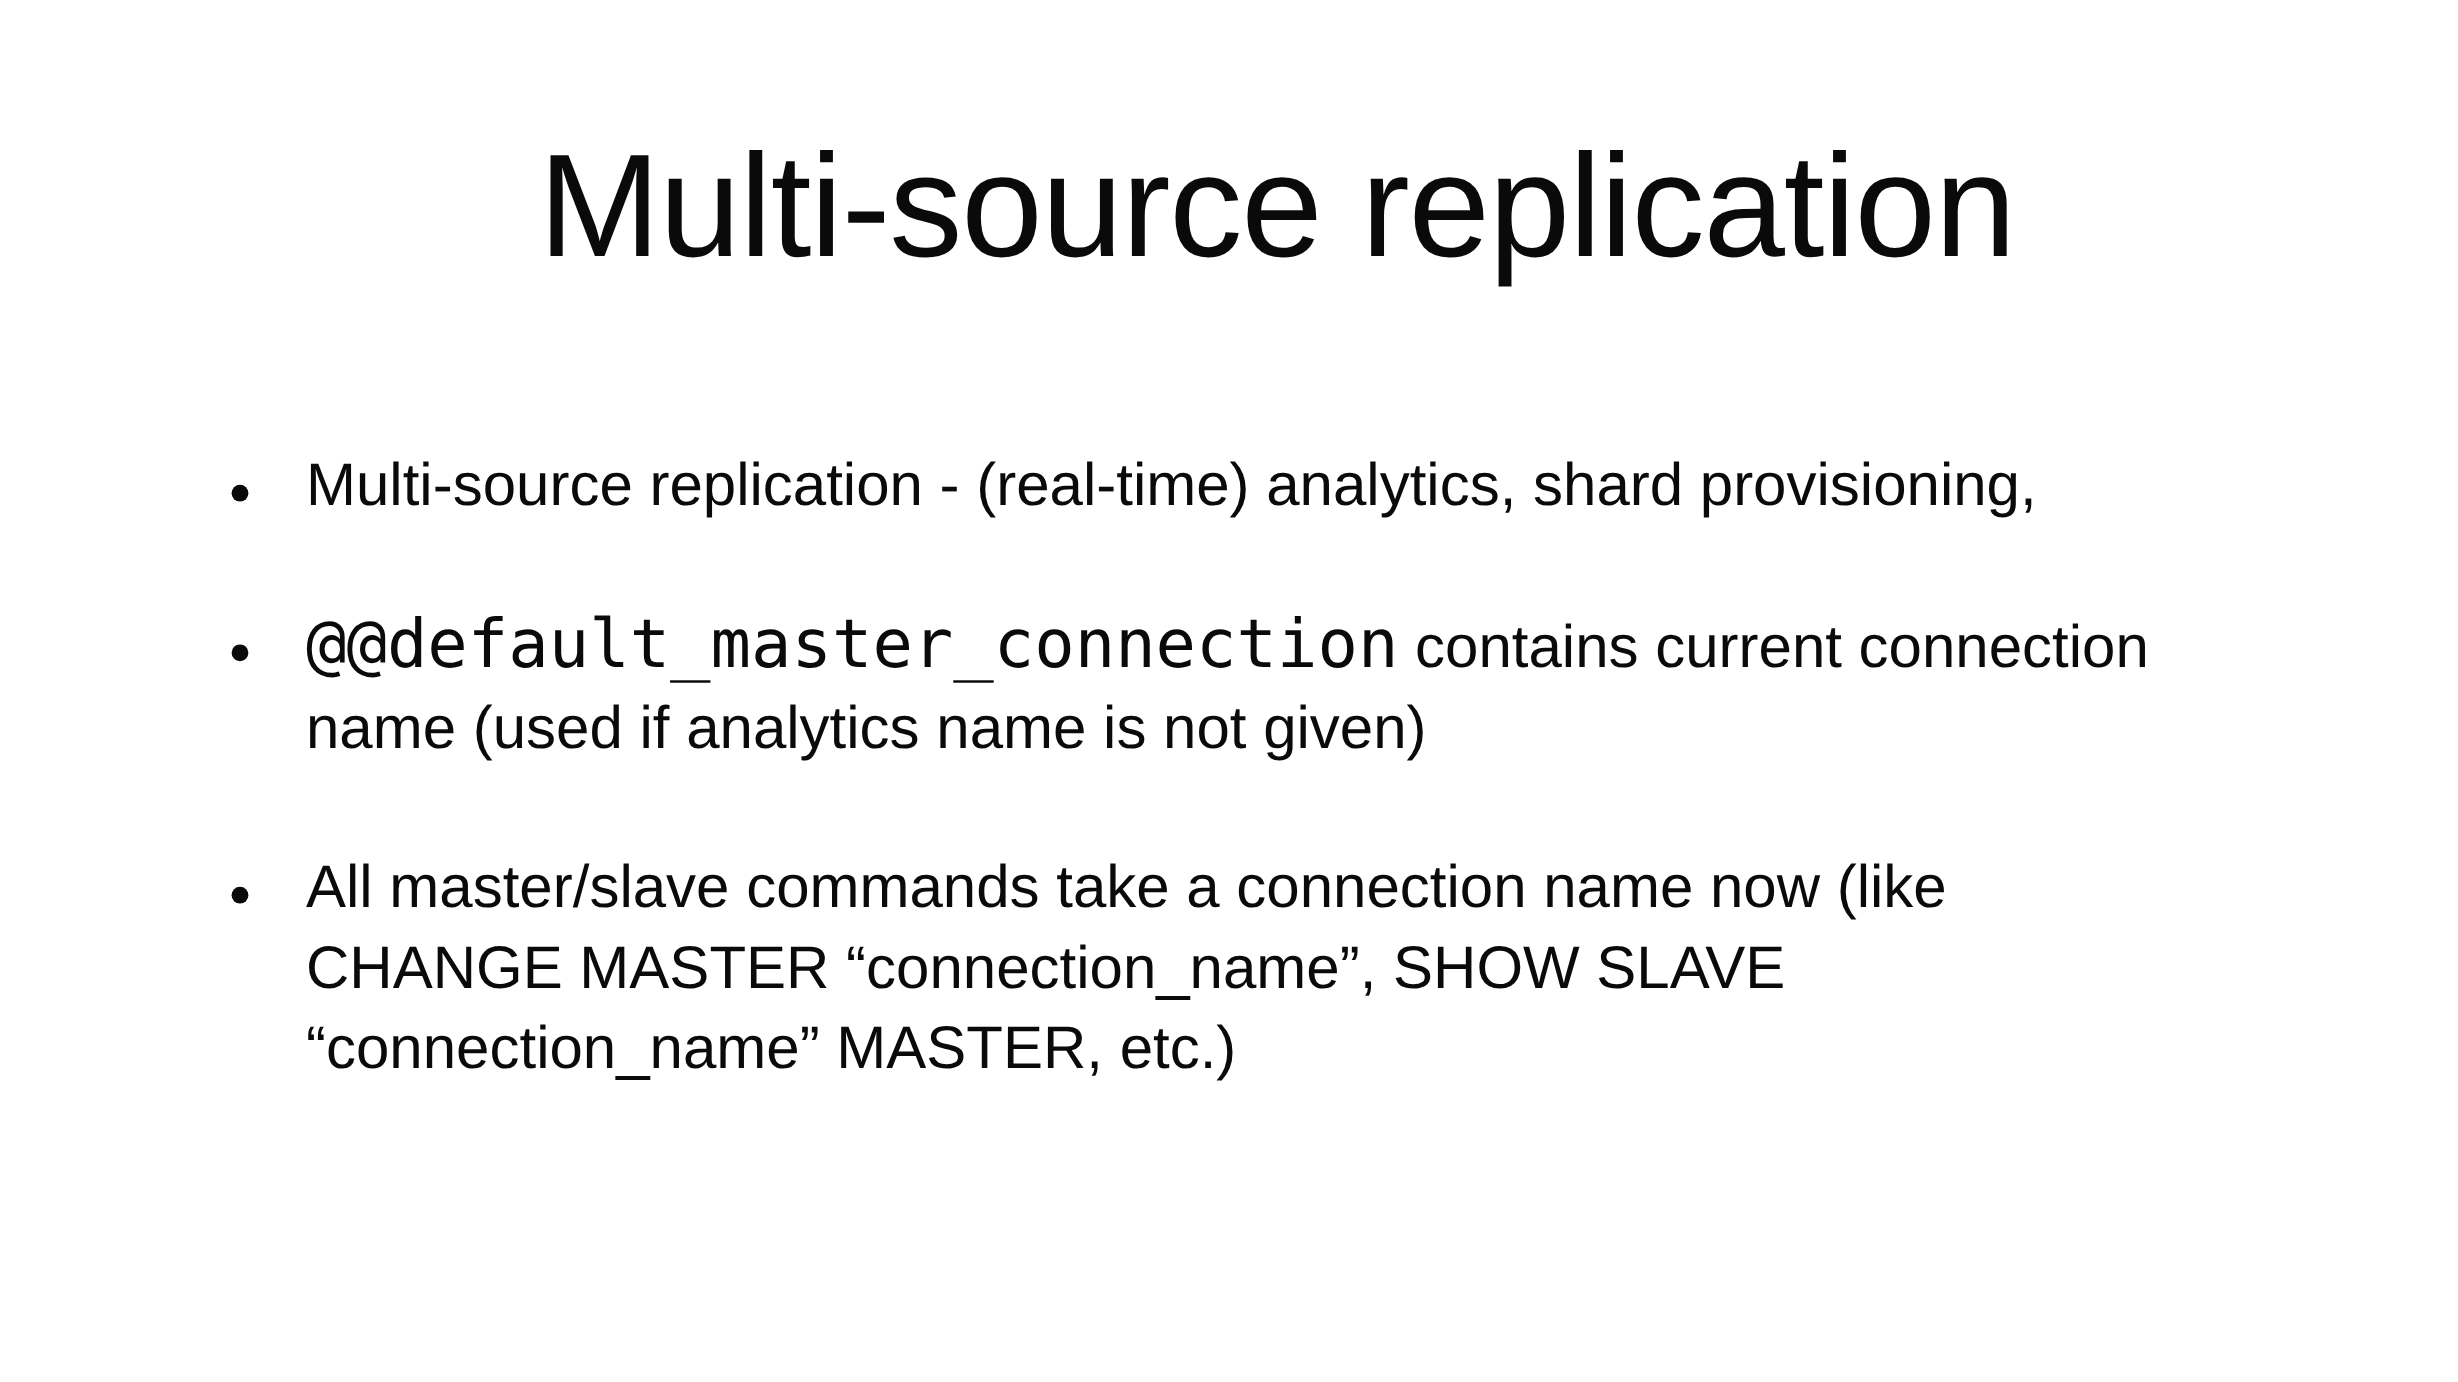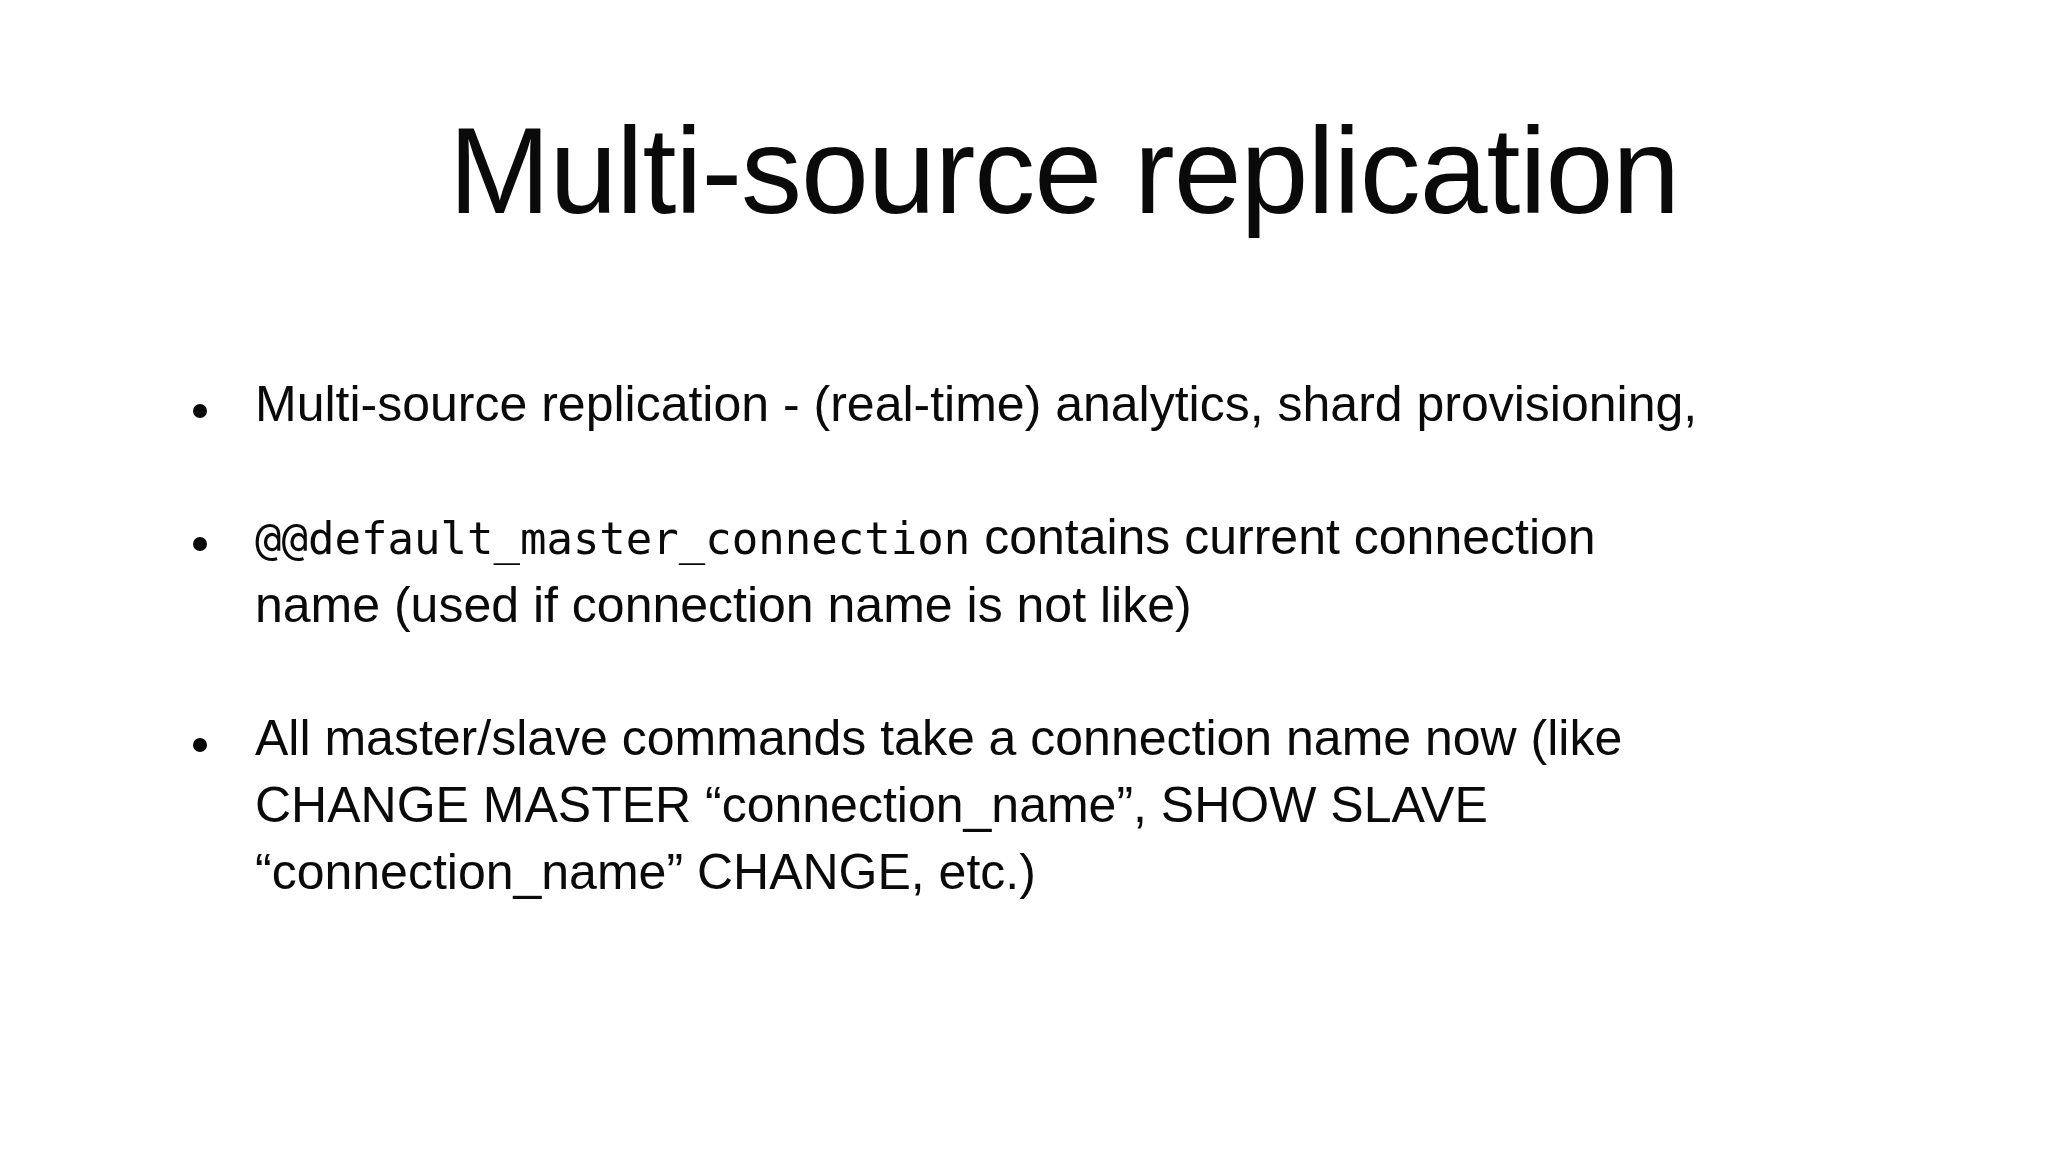"@@default_master_connection" .mono { font-size: 44px -> 56px }
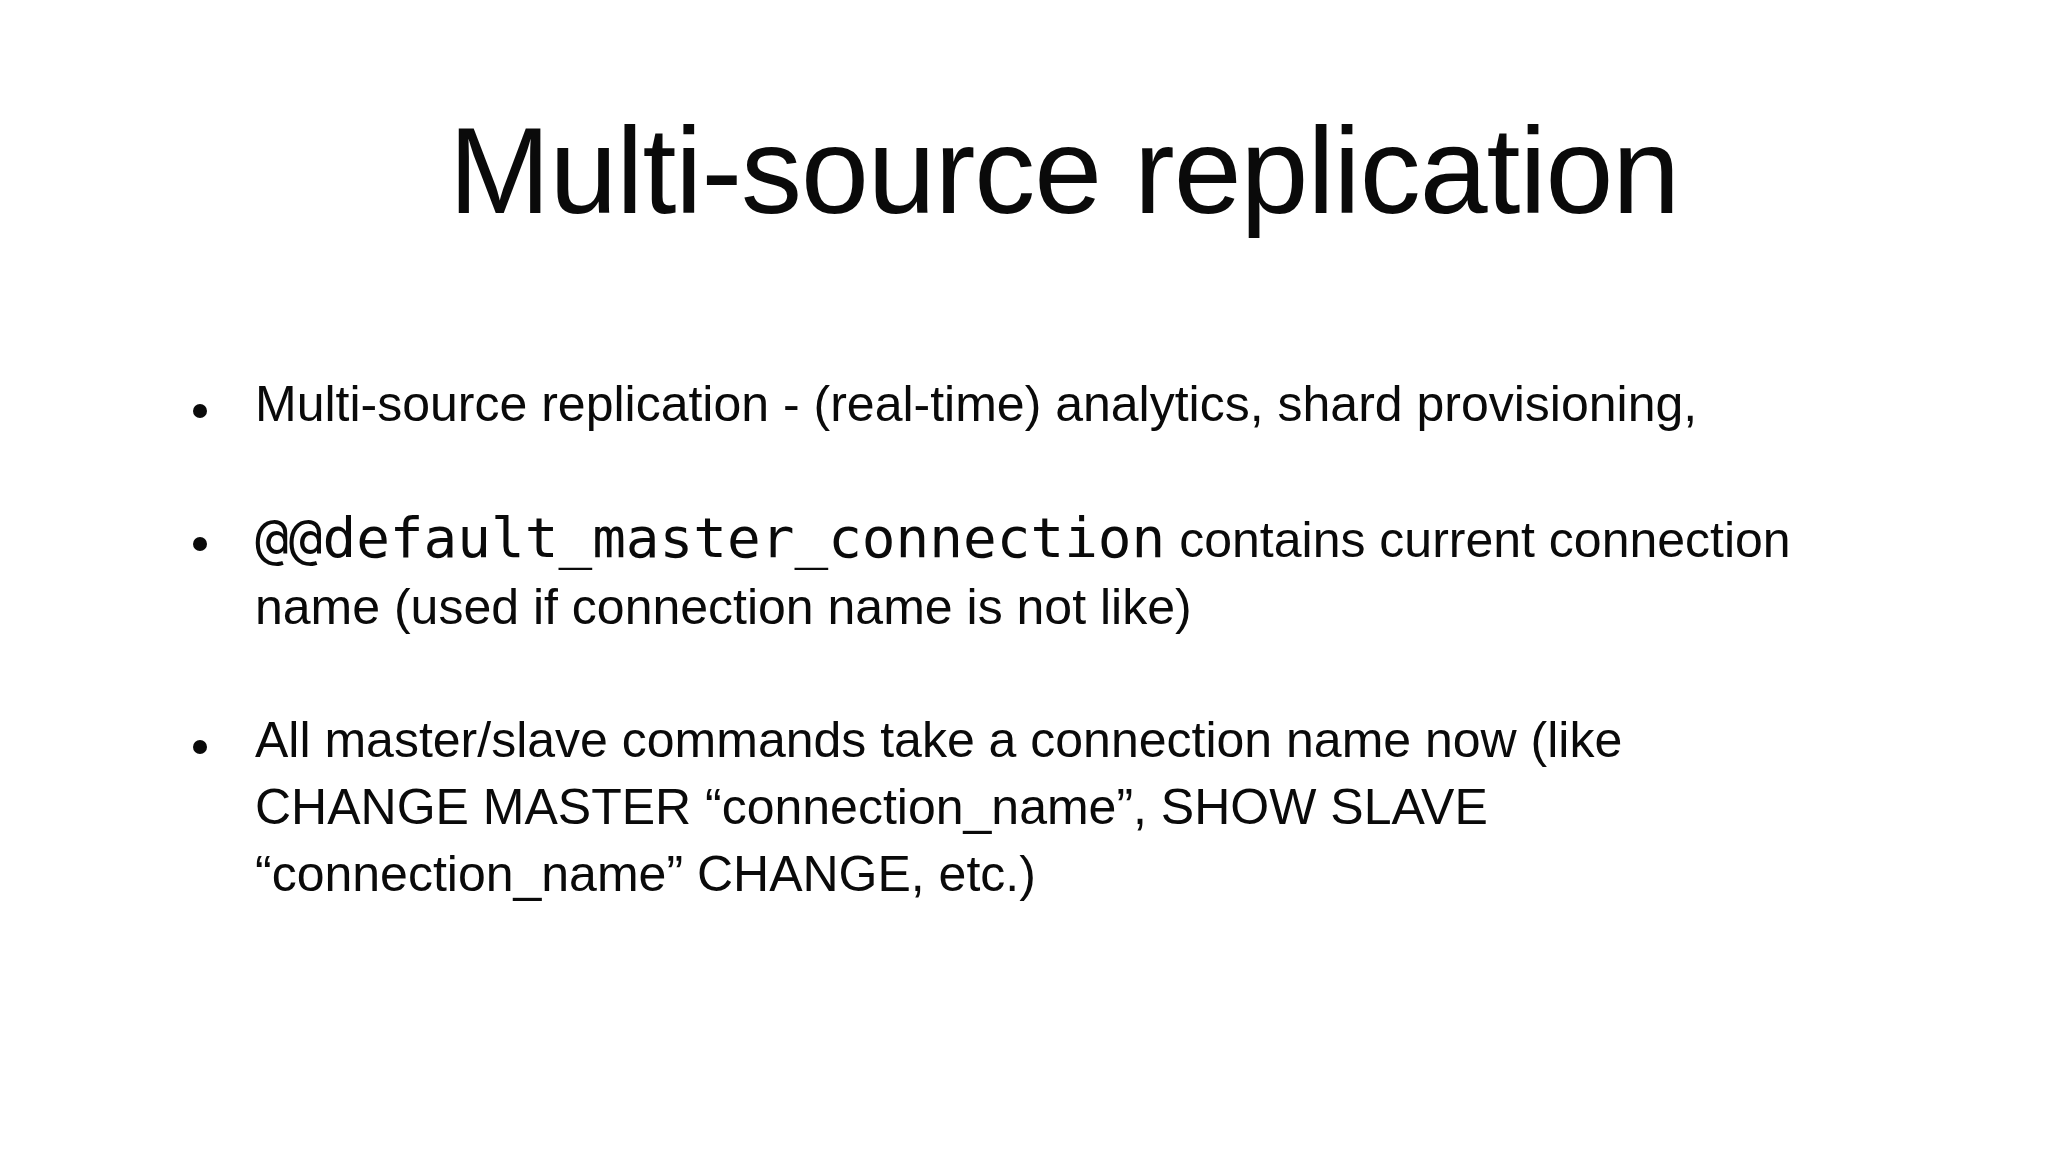"name (used if connection name" span { text: connection name is not like -> analytics name is not given }
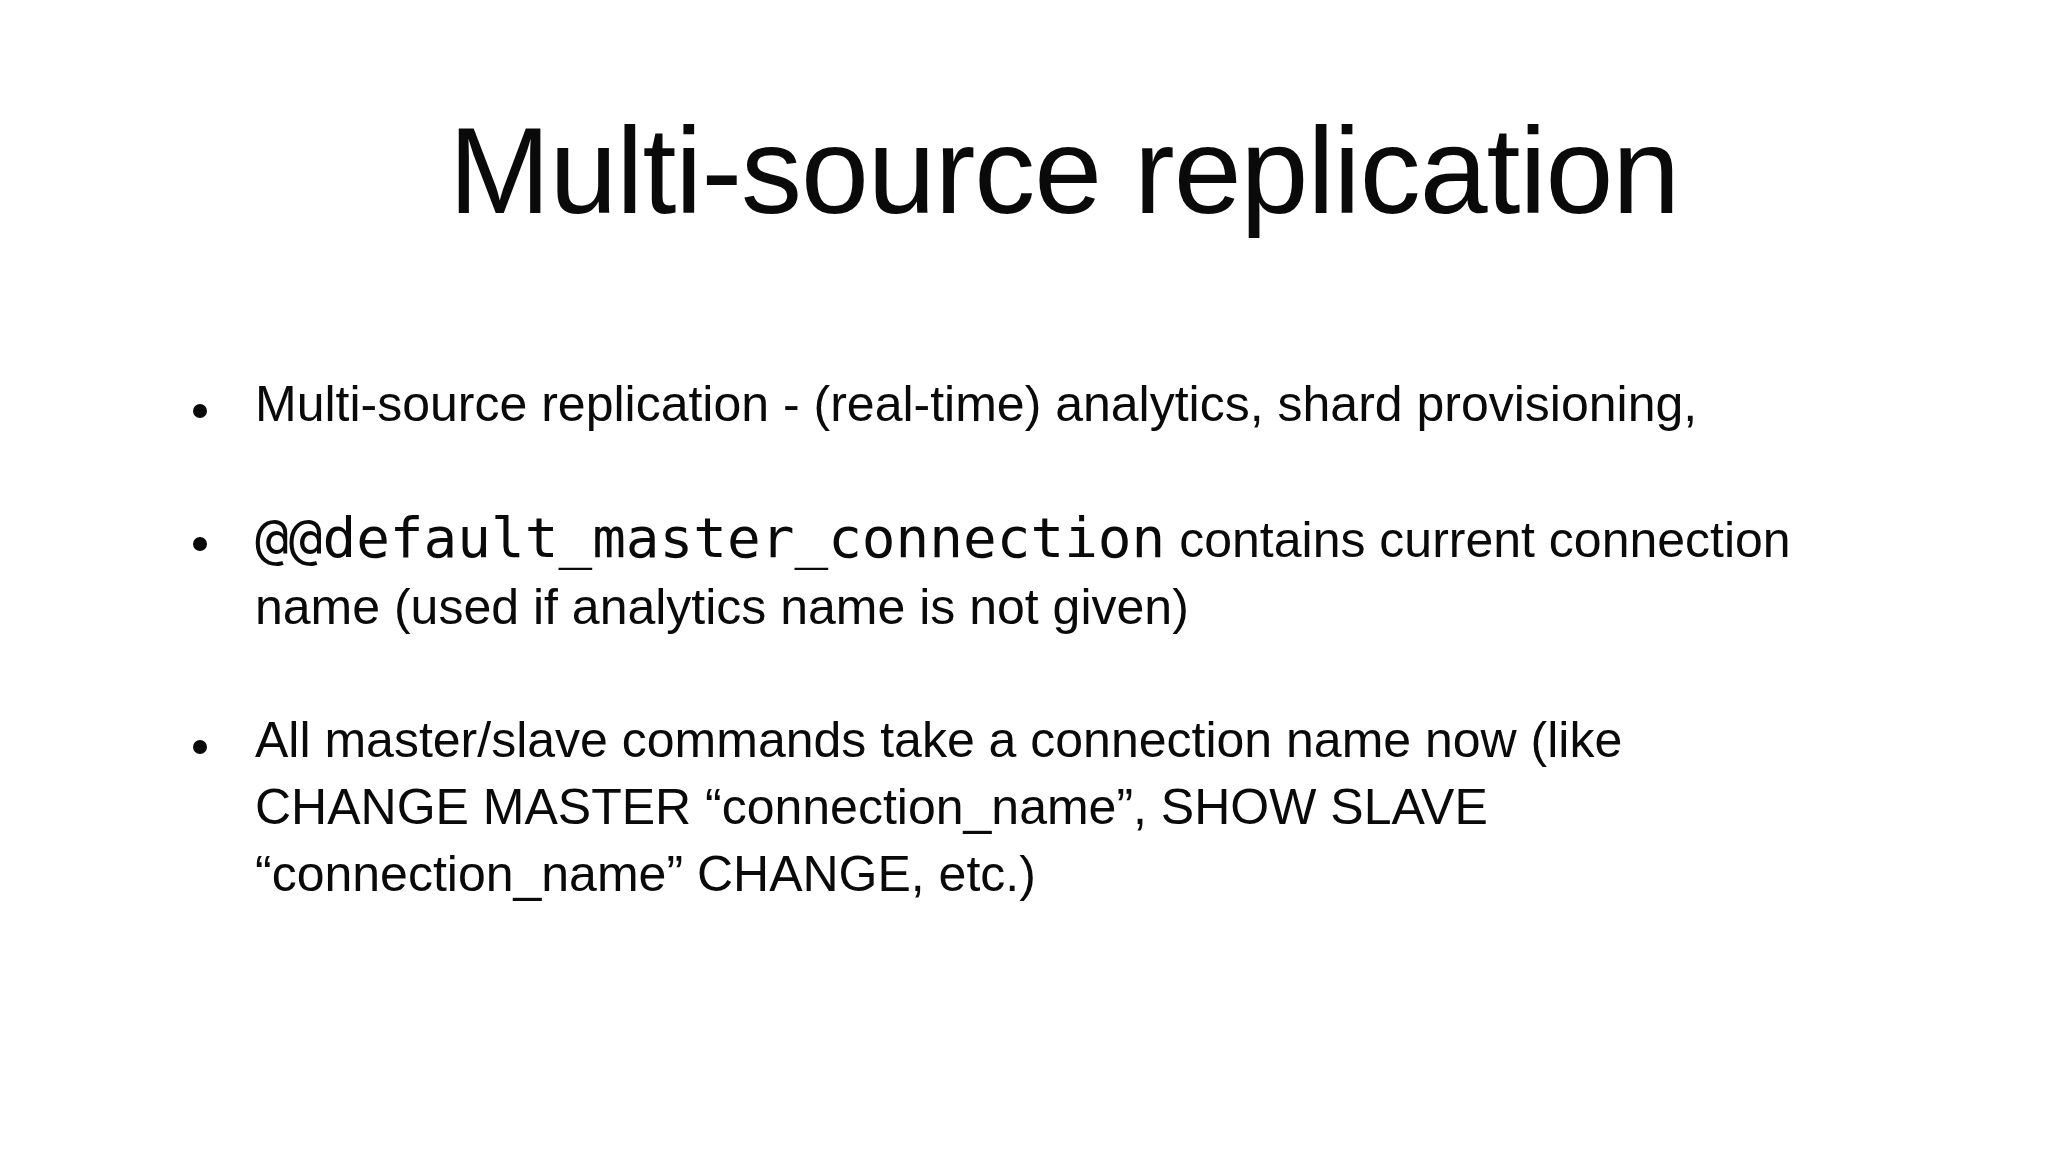"“connection_name” CHANGE, etc.)" span { text: CHANGE -> MASTER }
